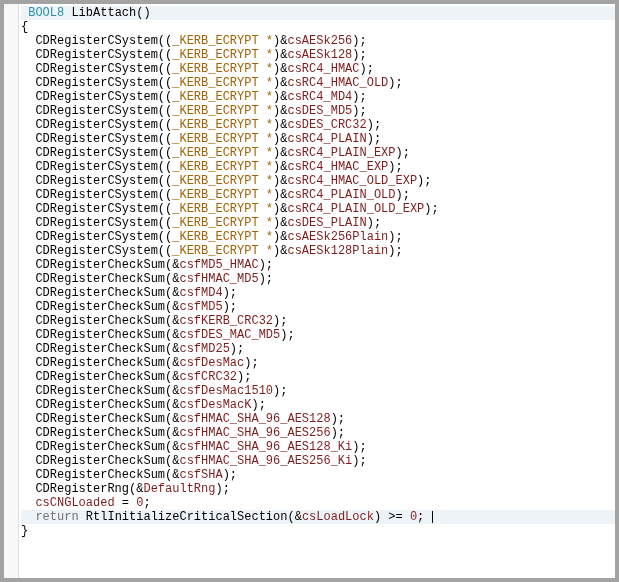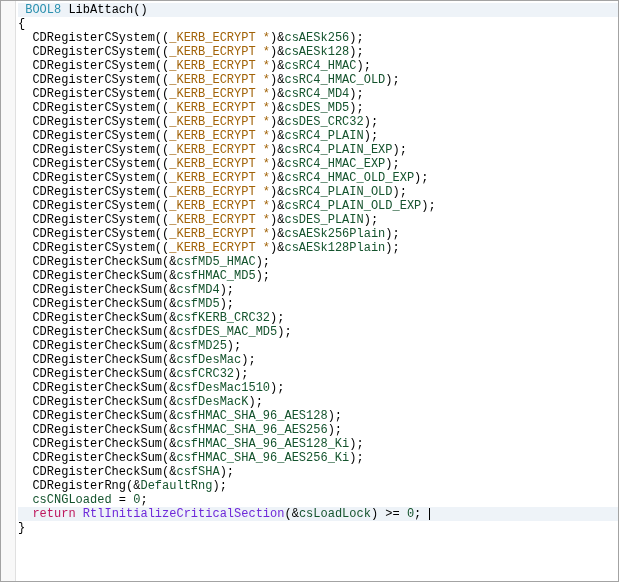"BOOL8 LibAttach()" .editor { border: 1px solid #a3a3a3 -> 4px solid #a3a3a3 }
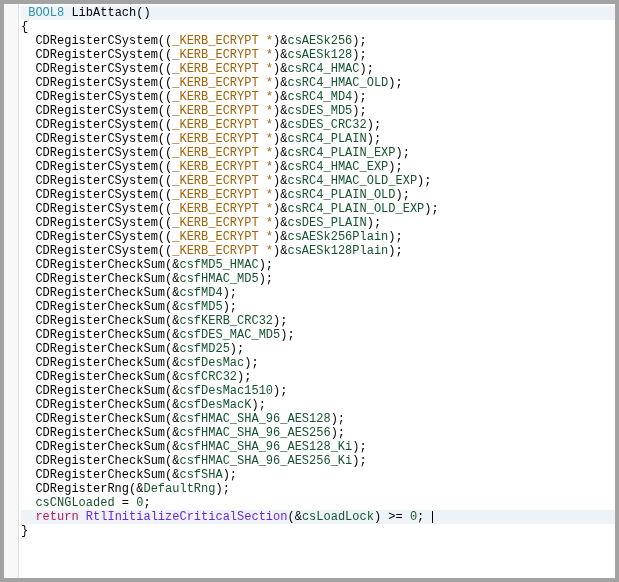"csAESk256" .n { color: #14532d -> #7f1d1d }
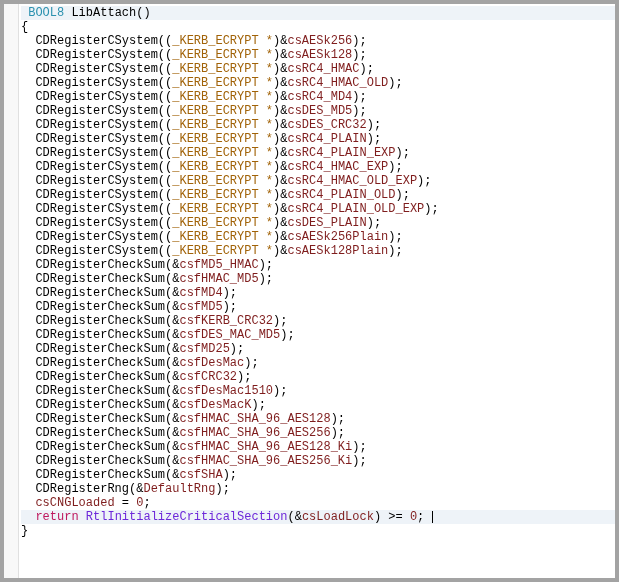"return" .kw { color: #be185d -> #737373 }
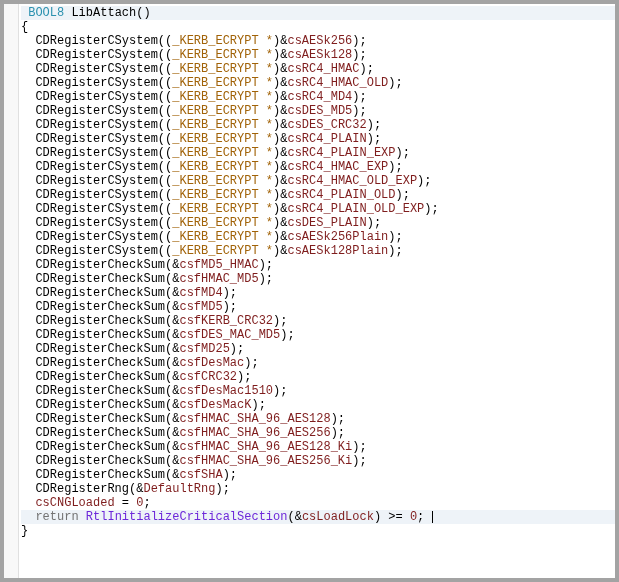"RtlInitializeCriticalSection" .fn-r { color: #6d28d9 -> #000000 }
